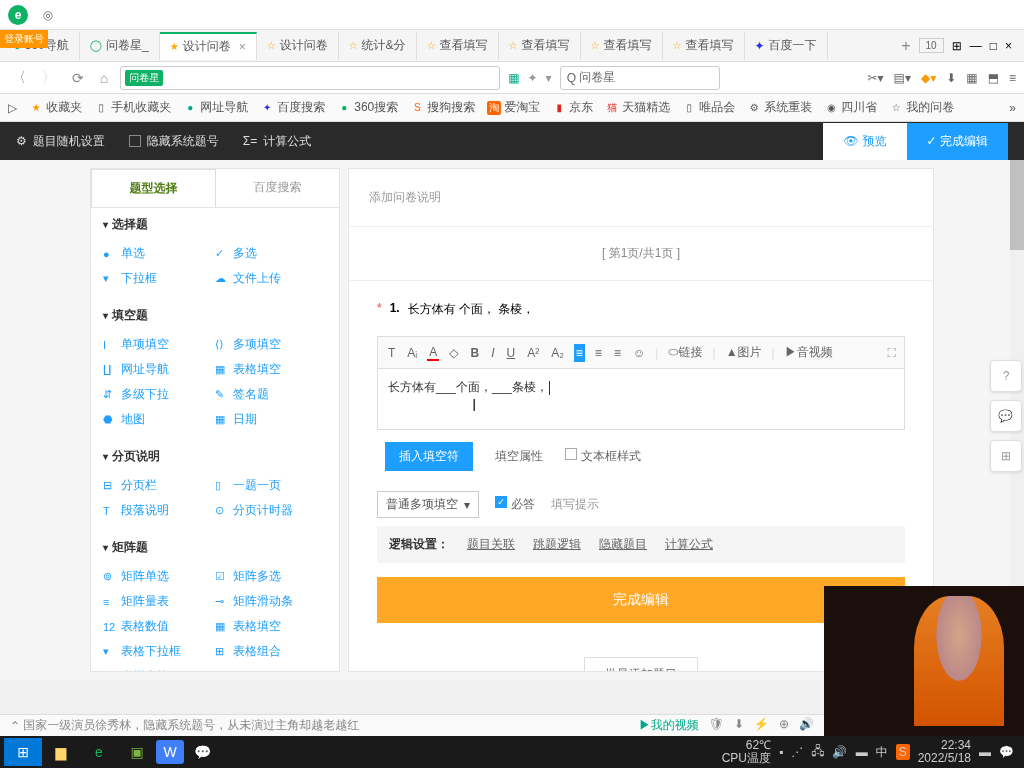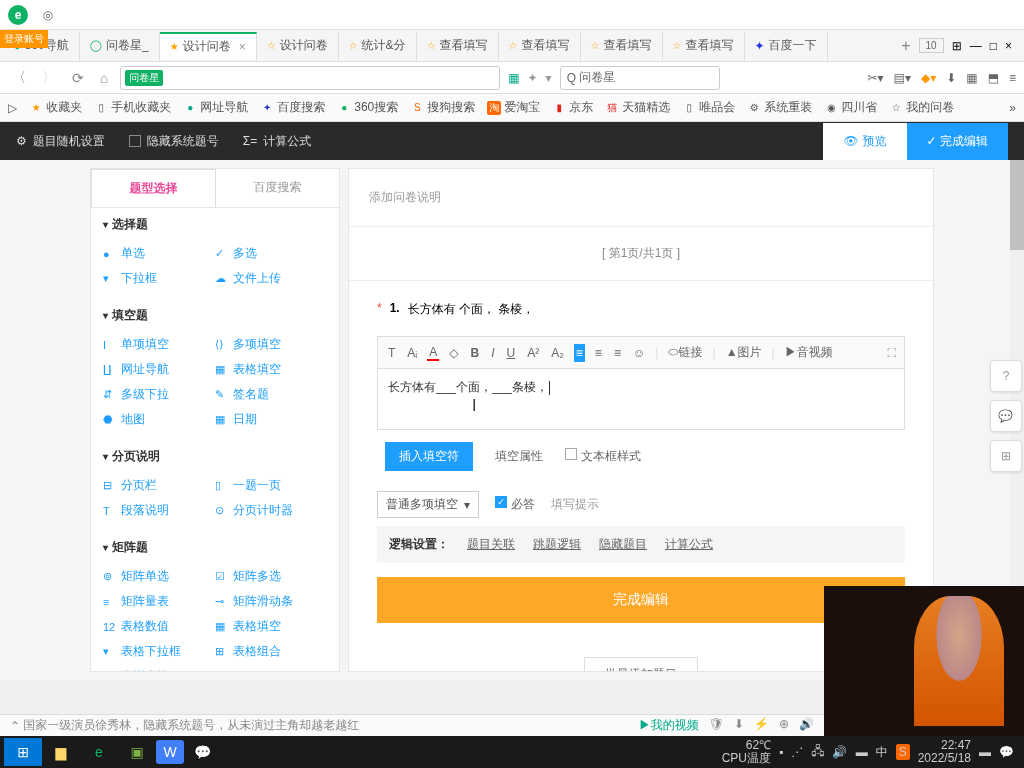"题型选择" .side-tab.active { color: #ec4899 -> #4d7c0f }
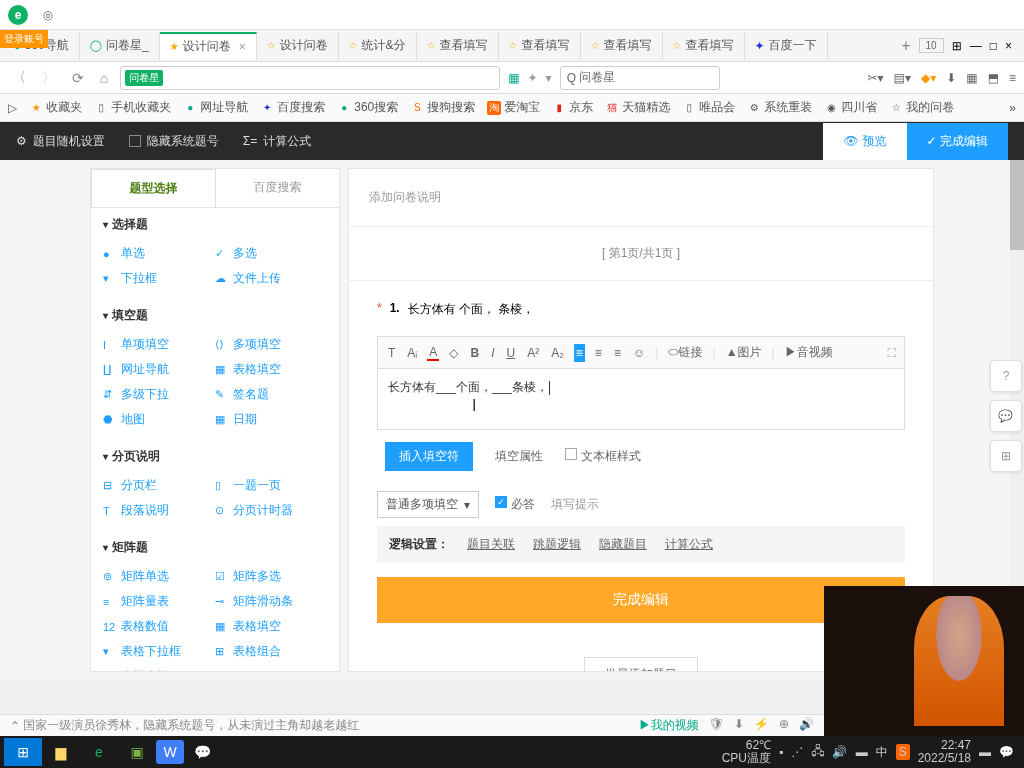"22:47" div { text: 22:47 -> 22:34 }
